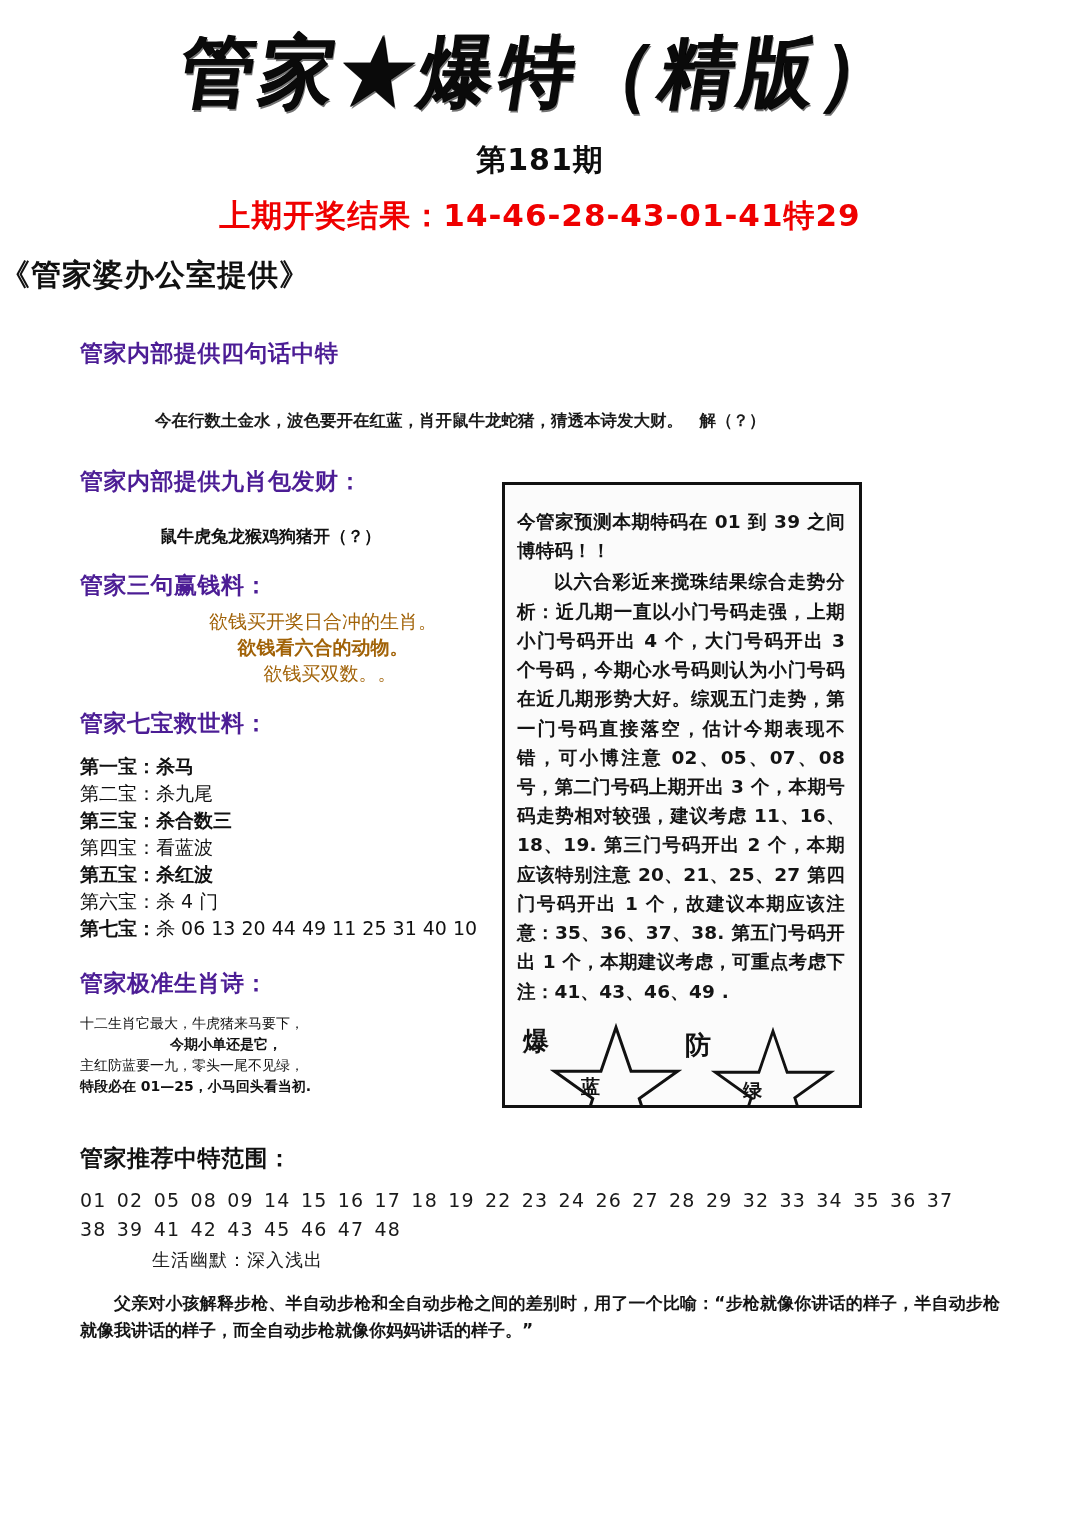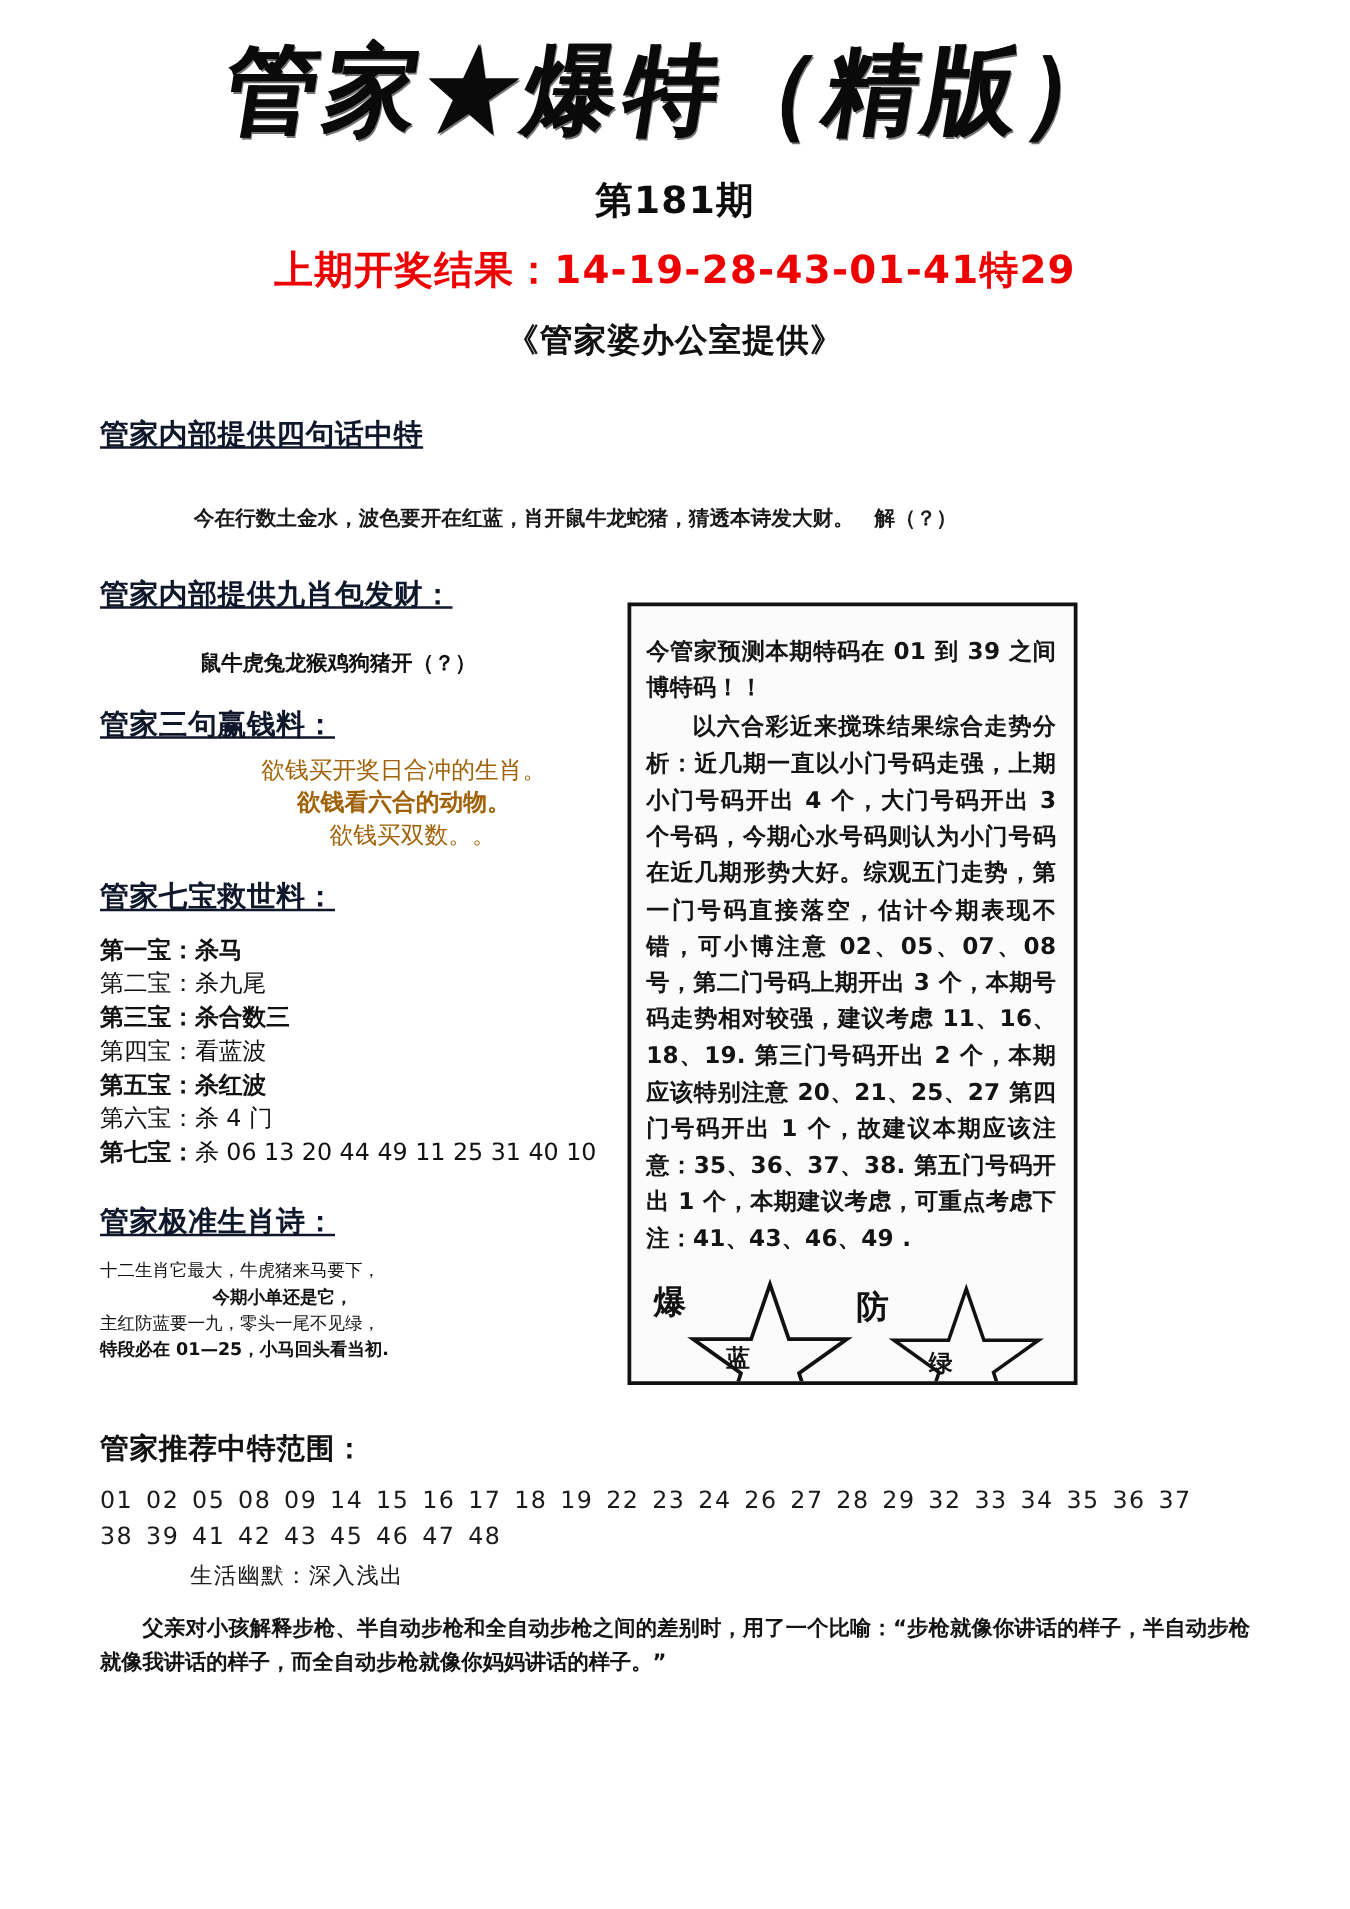"14-19-28-43-01-41特29" span { text: 14-19-28-43-01-41 -> 14-46-28-43-01-41 }
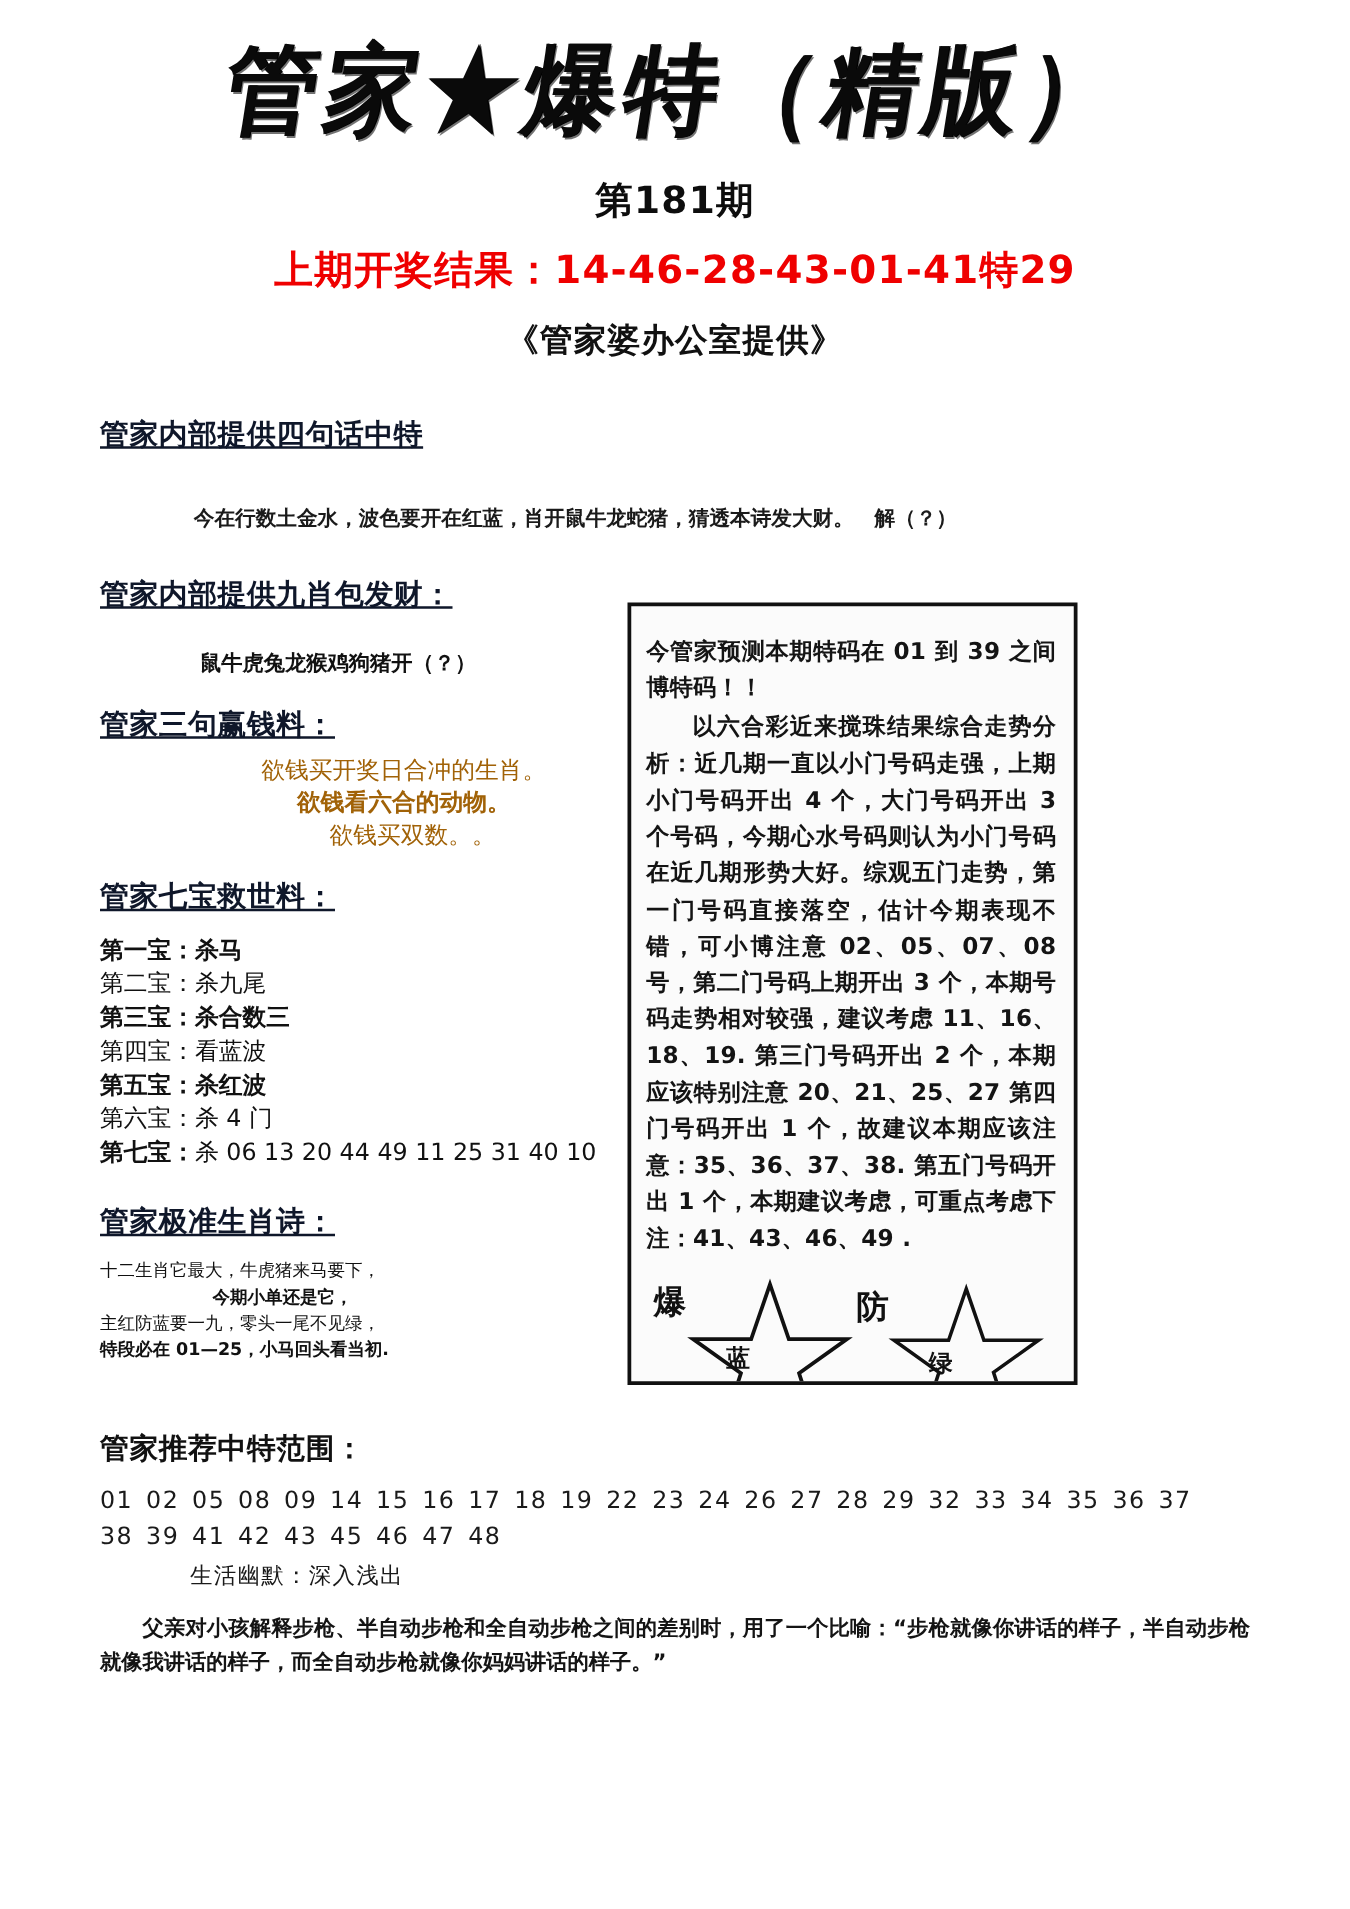"《管家婆办公室提供》" .office { font-size: 26px -> 30px; text-align: center -> left }
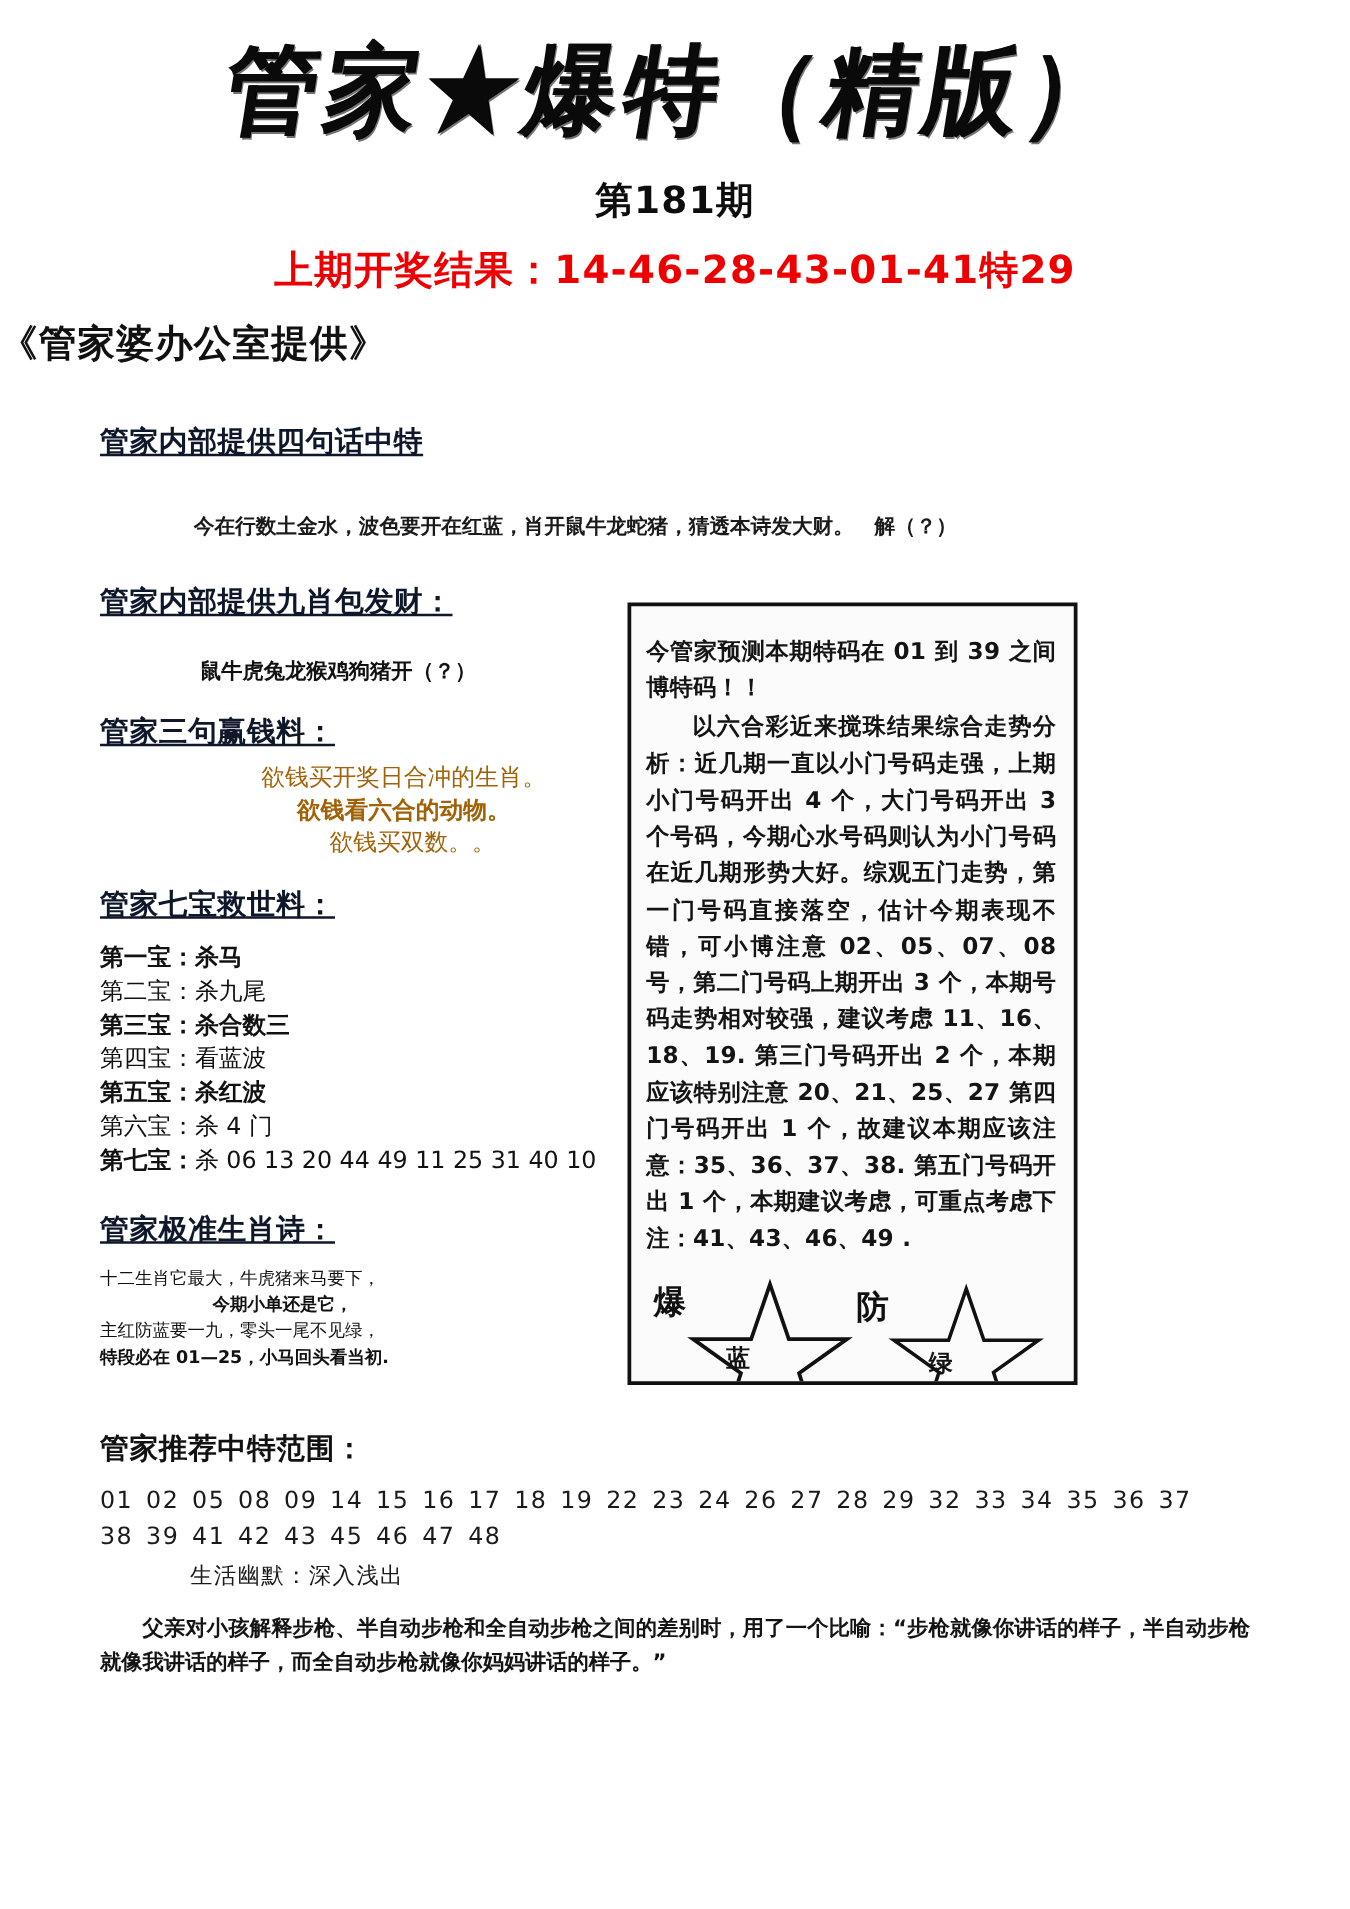"管家内部提供四句话中特" .h-sec { color: #0f172a -> #4c1d95; text-decoration: underline -> none }
